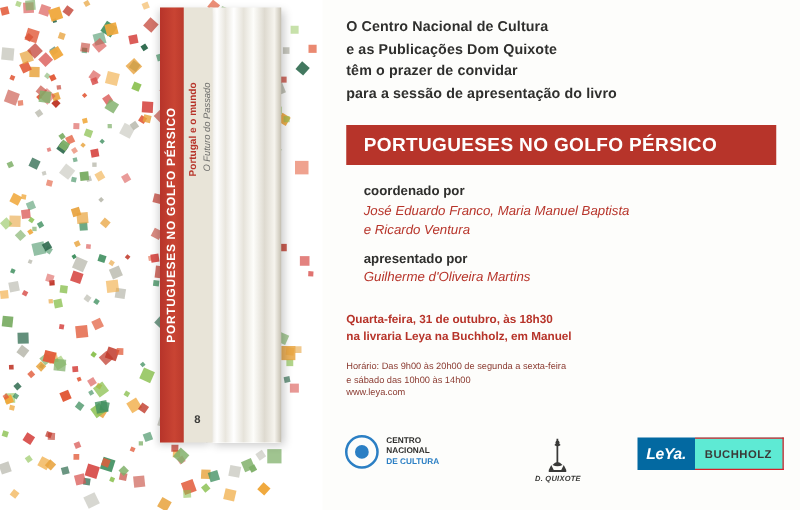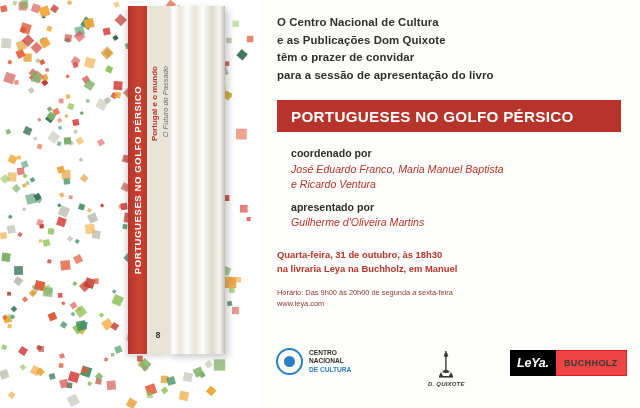"e sábado das 10h00 às" div { html: none -> <div>e sábado das 10h00 às 14h00</div> }
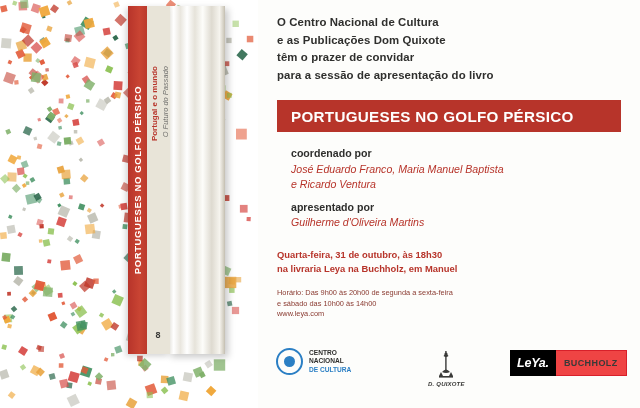"LeYa." .leya-box { background: #000000 -> #0369a1 }
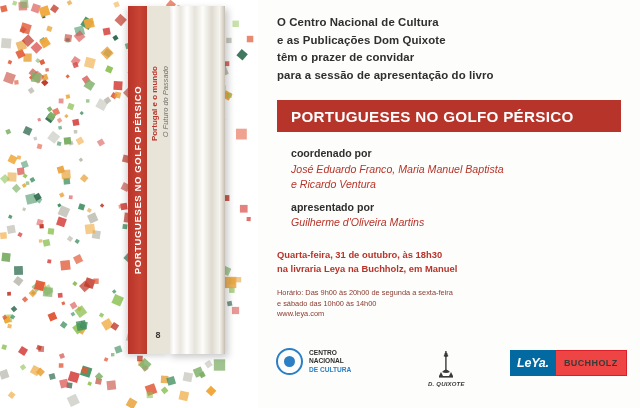"BUCHHOLZ" .leya-buchholz { background: #ef4444 -> #5eead4 }
